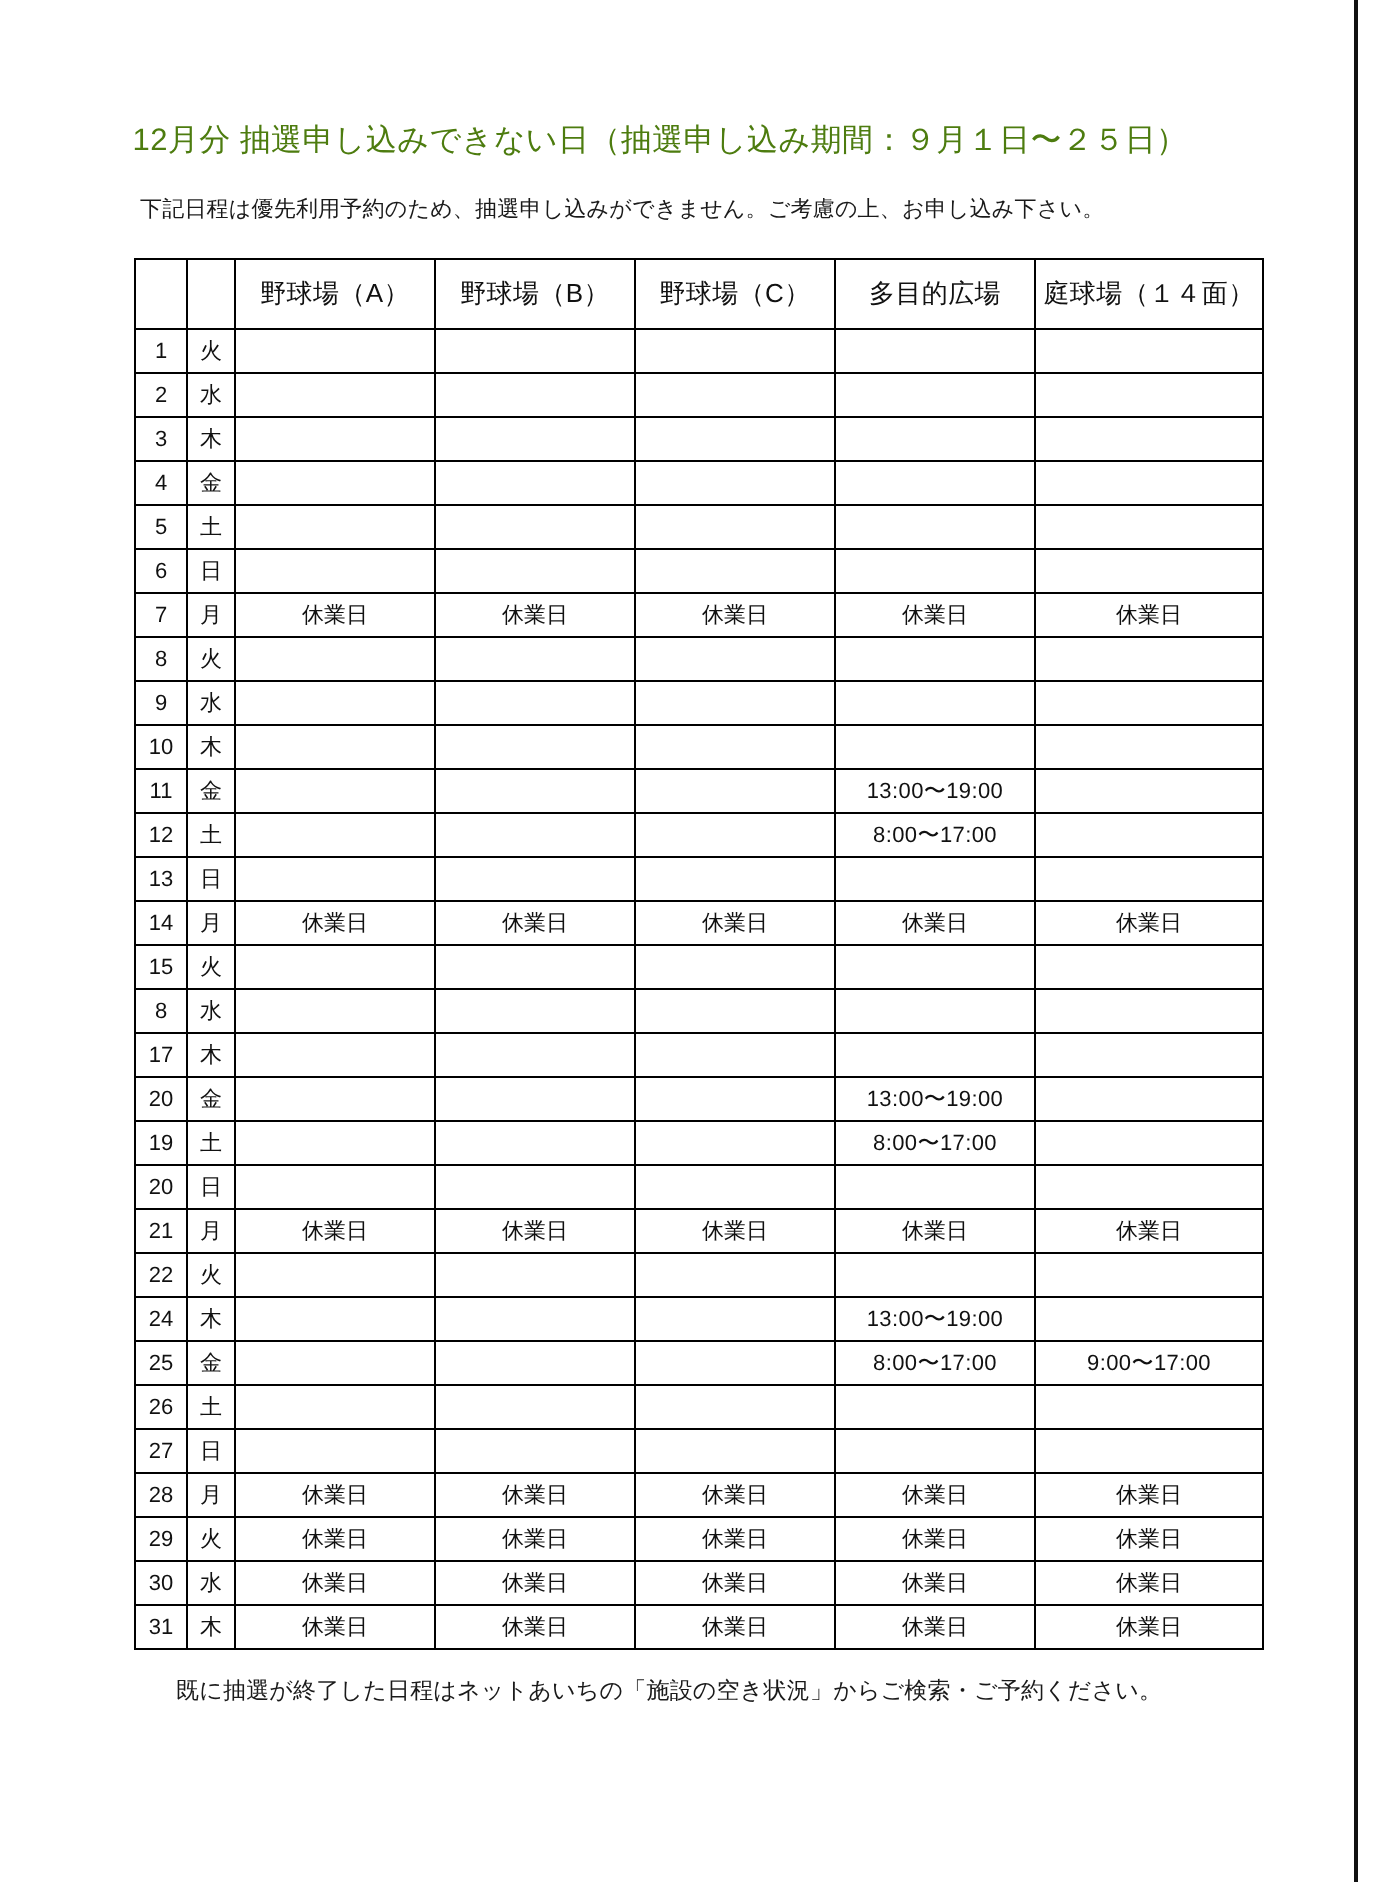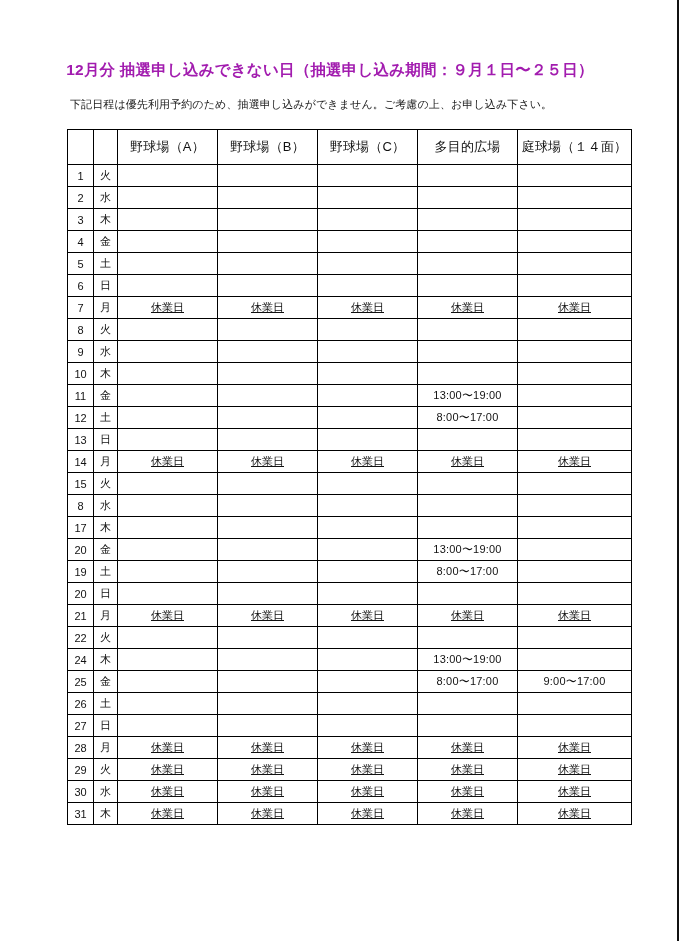"12月分 抽選申し込みできない日（抽選申し込み期間：９月１日〜２５日）" .doc-title { color: #a21caf -> #4d7c0f; font-weight: bold -> normal }
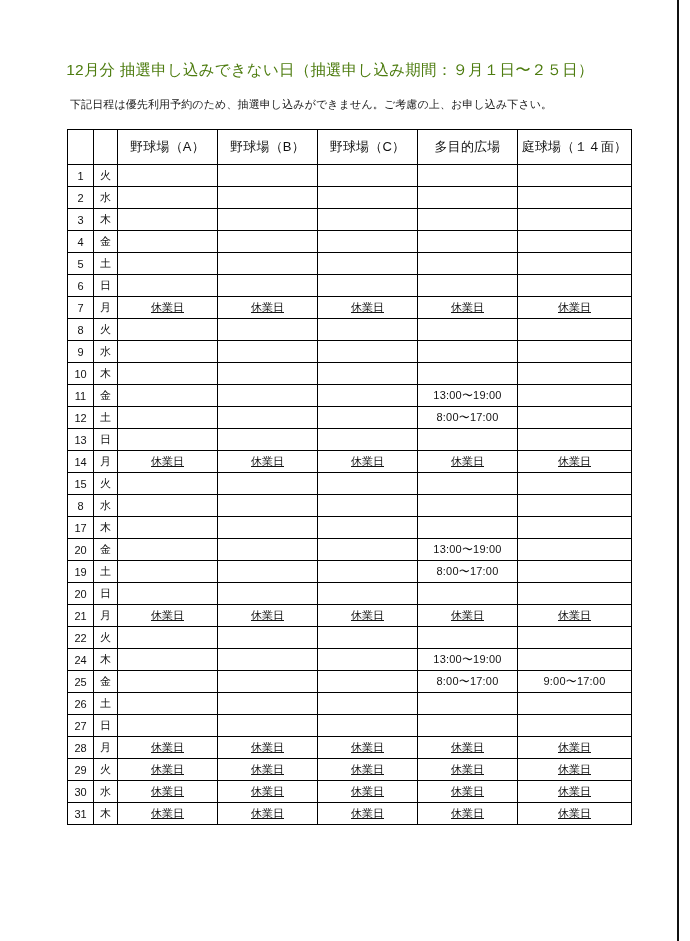"休業日" td.closed { text-decoration: underline -> none }
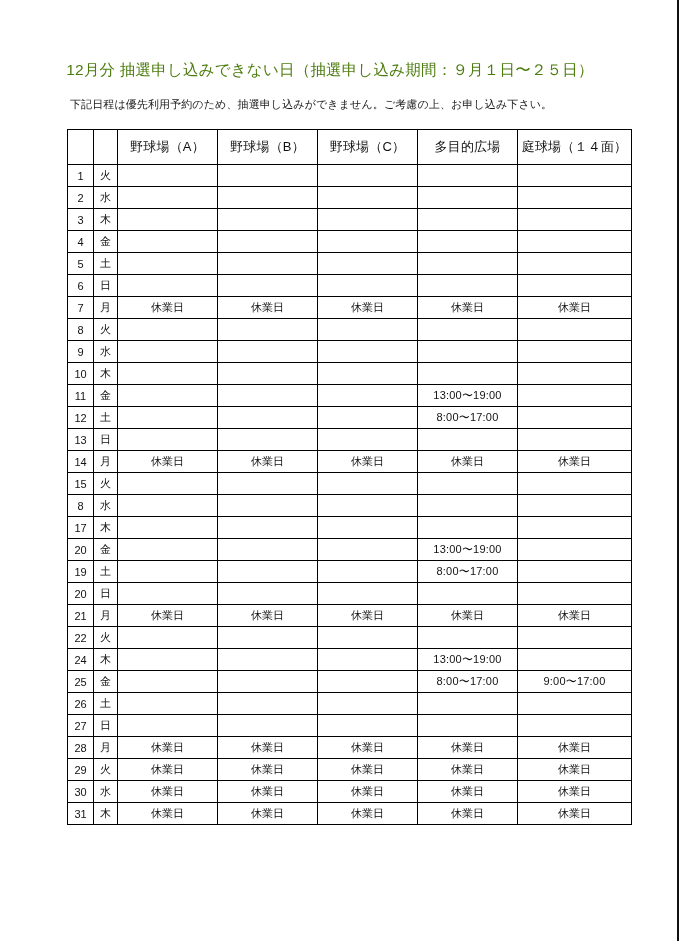"既に抽選が終了した日程はネットあいちの「施設の空き状況」からご検索・ご予約くださ" div.doc-footer { html: none -> <div>既に抽選が終了した日程はネットあいちの「施設の空き状況」からご検索・ご予約ください。</div> }
